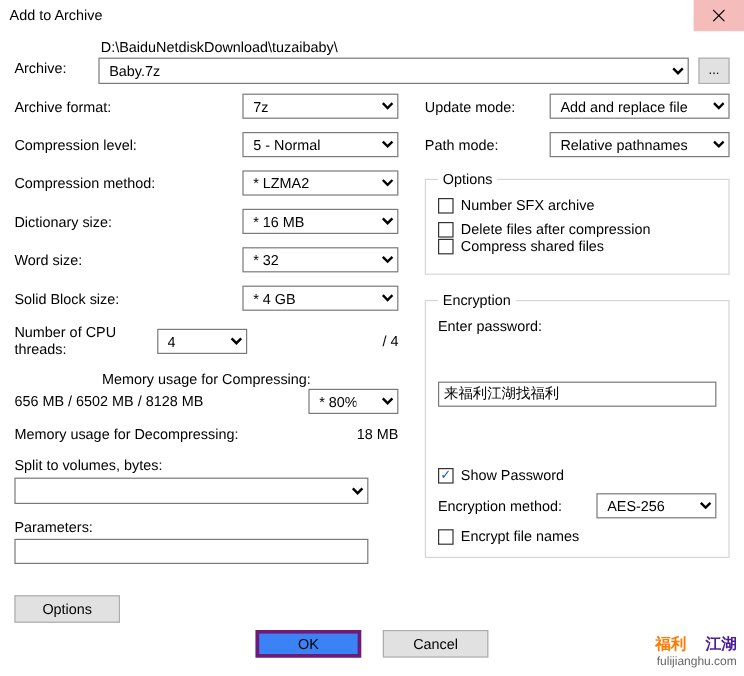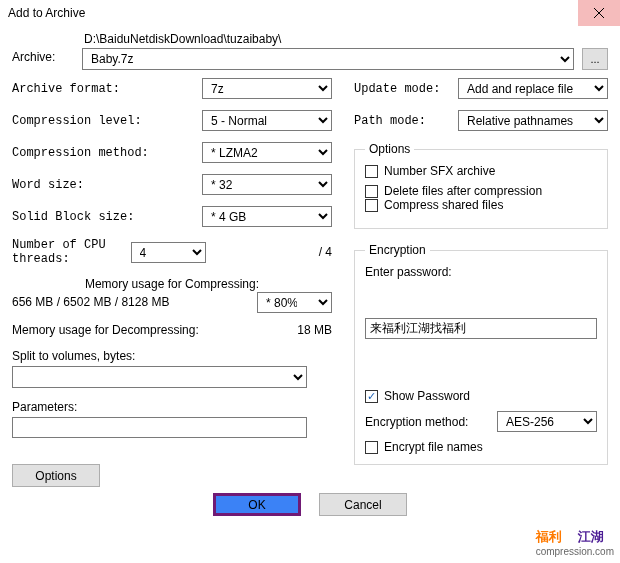"Archive format:" .frow .lab { font-family: Liberation Mono, monospace -> none }
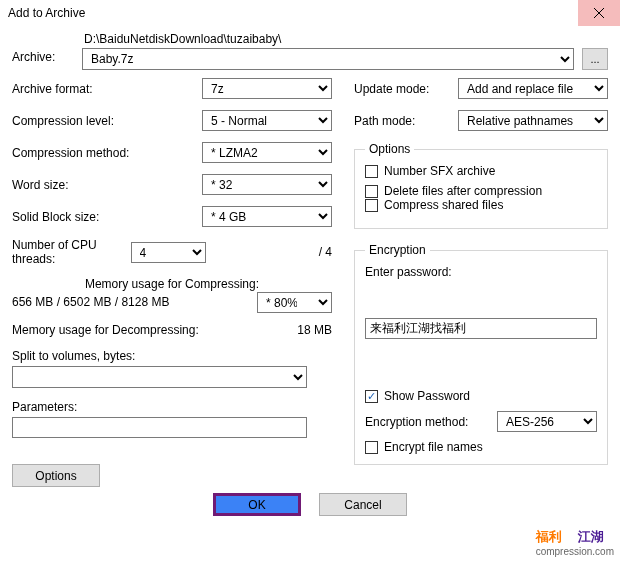"Dictionary size:" div.frow { html: none -> <div> <span>Dictionary size:</span> <select><option>* 16 MB</option></select> </div> }
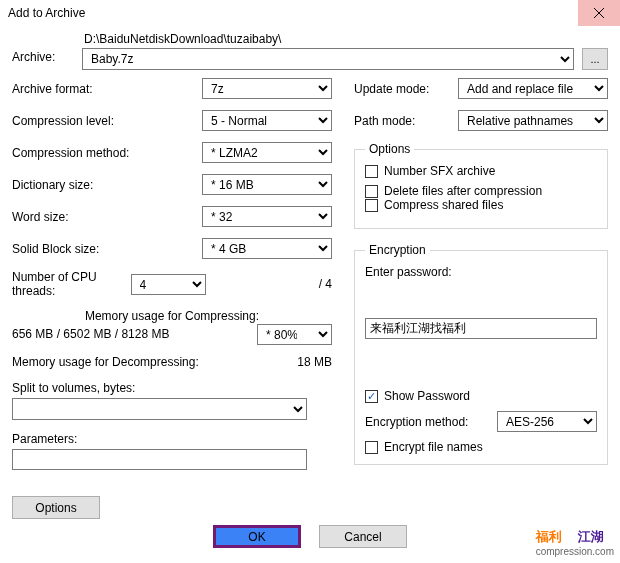"compression.com" span.sub { text: compression.com -> fulijianghu.com }
